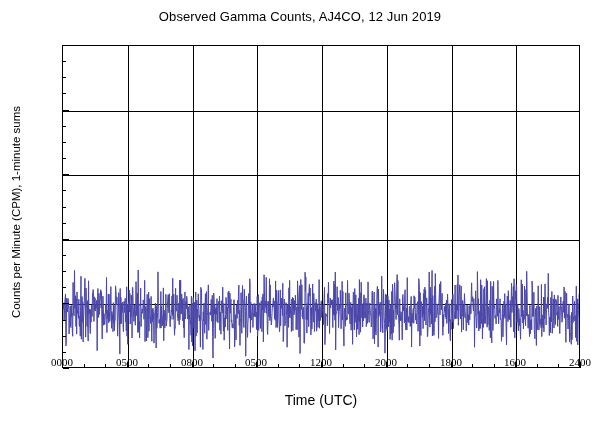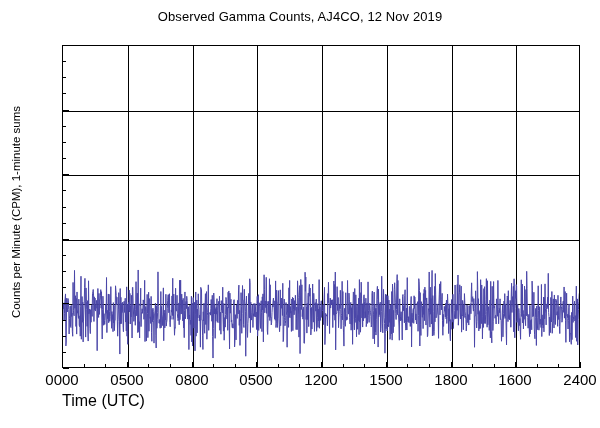"Observed Gamma Counts, AJ4CO, 12" div { text: Nov -> Jun }
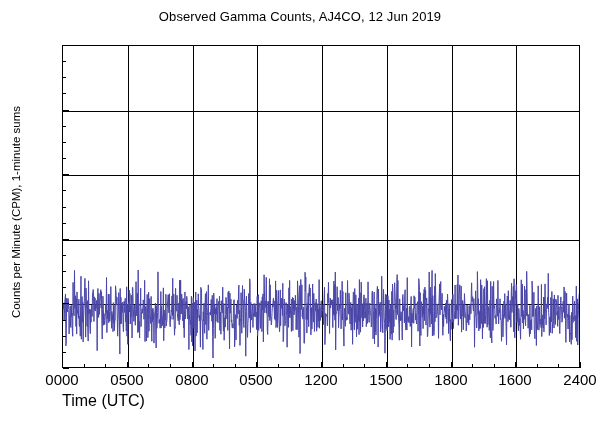"0000" .xtick-label { font-family: Liberation Sans, sans-serif -> Liberation Serif, serif; font-size: 15px -> 11px; top: 371px -> 356px }
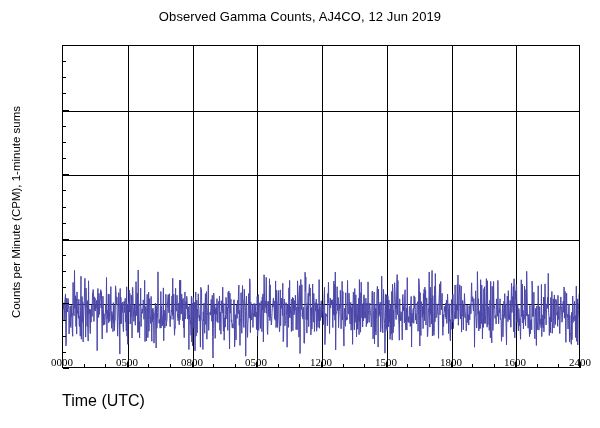"1500" div.xtick-label { text: 1500 -> 2000 }
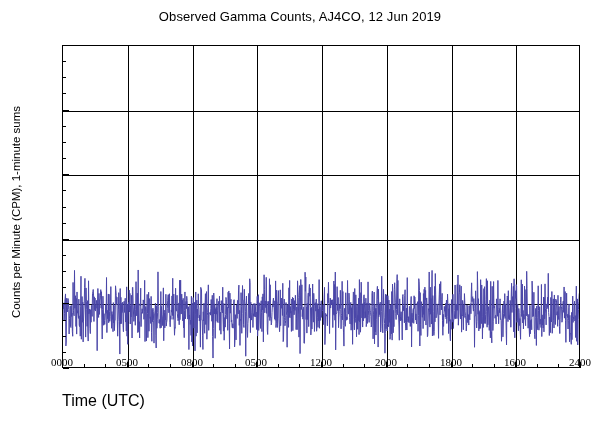"Time (UTC)" #xaxis-label { font-size: 16px -> 14px; text-align: none -> center }
